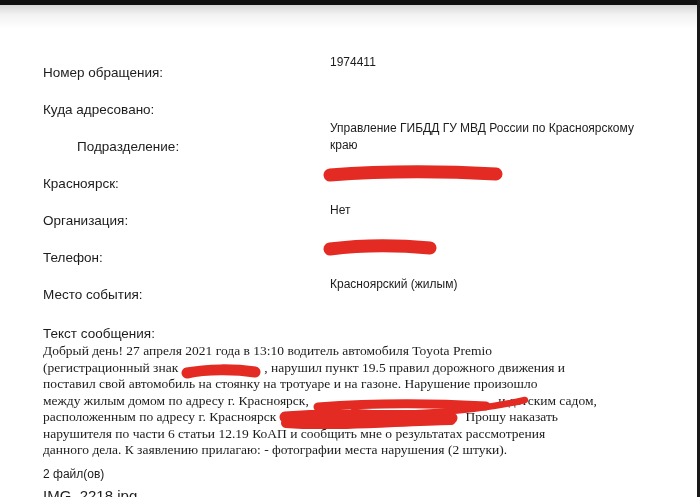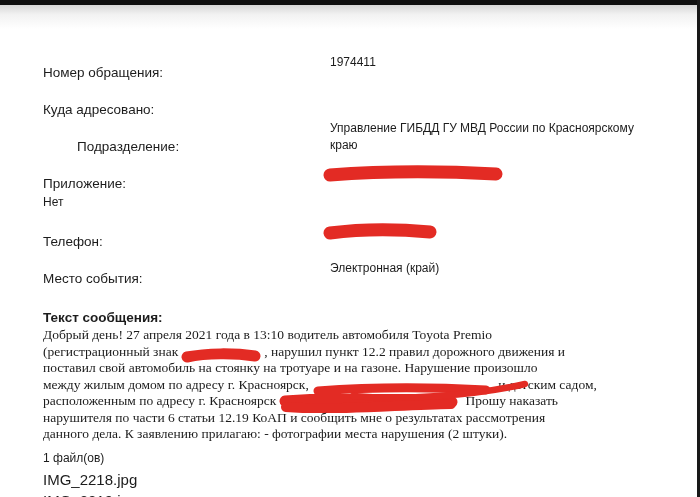"Приложение:" div.label { text: Приложение -> Красноярск }
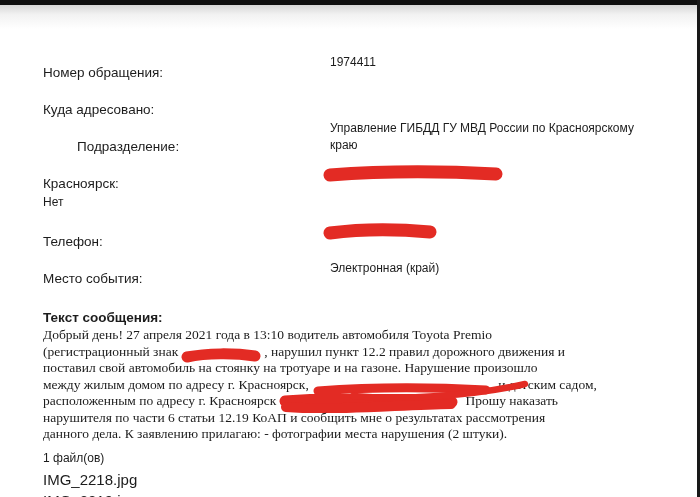"Организация:" div.label { html: none -> <div>Организация:</div> }
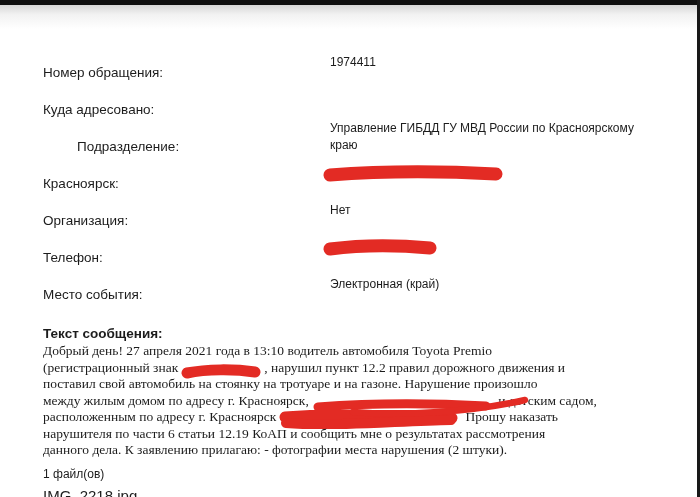"Электронная (край)" div.value { text: Электронная (край -> Красноярский (жилым }
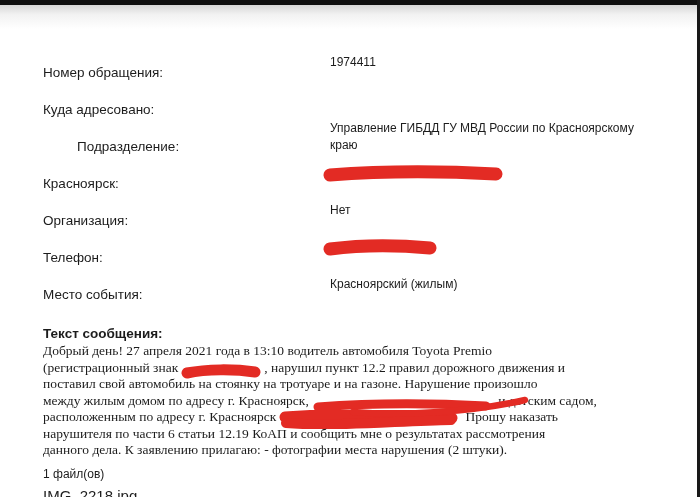"Текст сообщения:" .msg-label-row { font-weight: bold -> none }
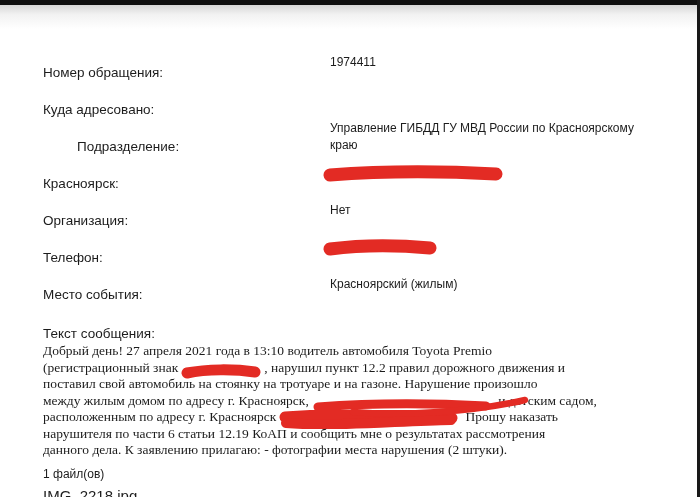", нарушил пункт 12.2 правил" span.t { text: 12.2 -> 19.5 }
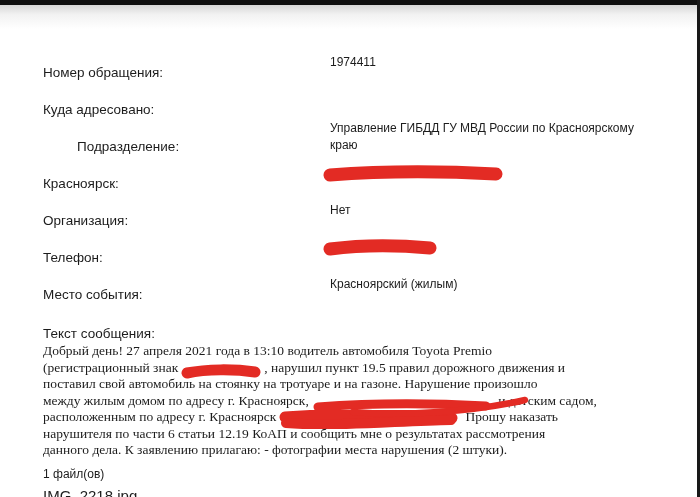"1 файл(ов)" div.value { text: 1 -> 2 }
